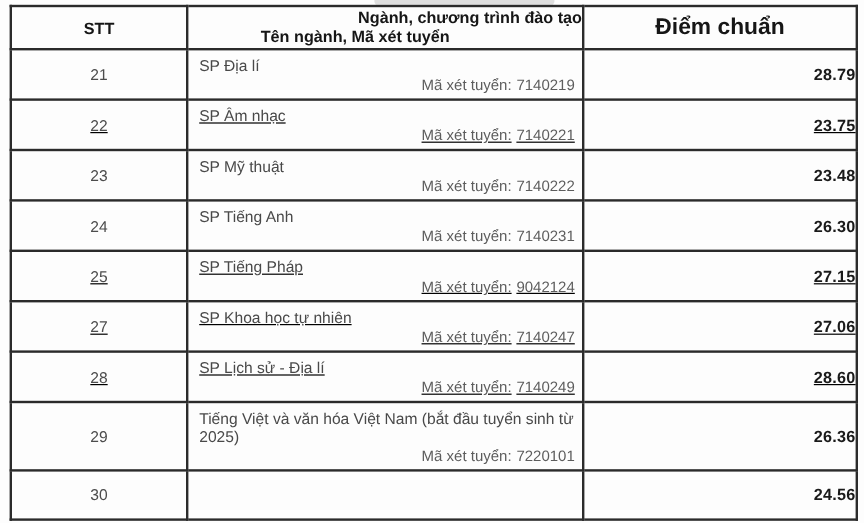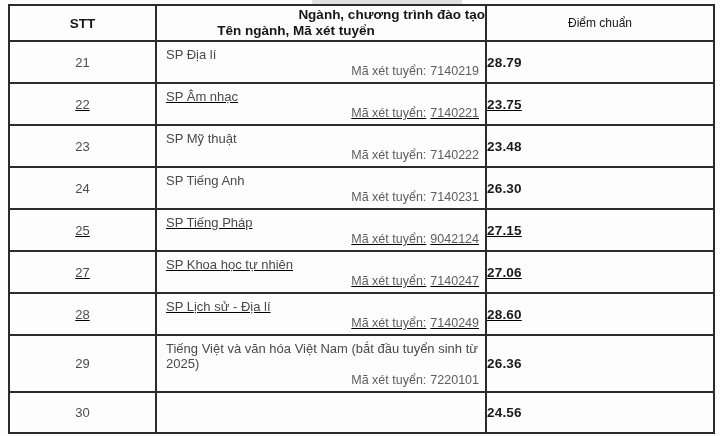"Điểm chuẩn" .th-score { font-size: 12px -> 19px; font-weight: 400 -> 700 }
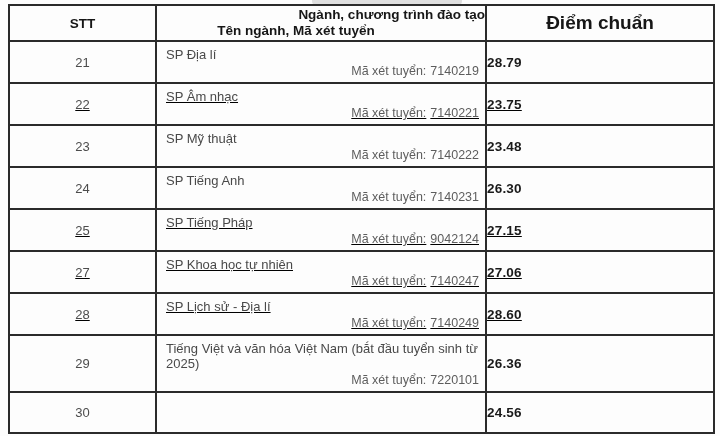"28.79" td.score-cell { text-align: left -> right }
